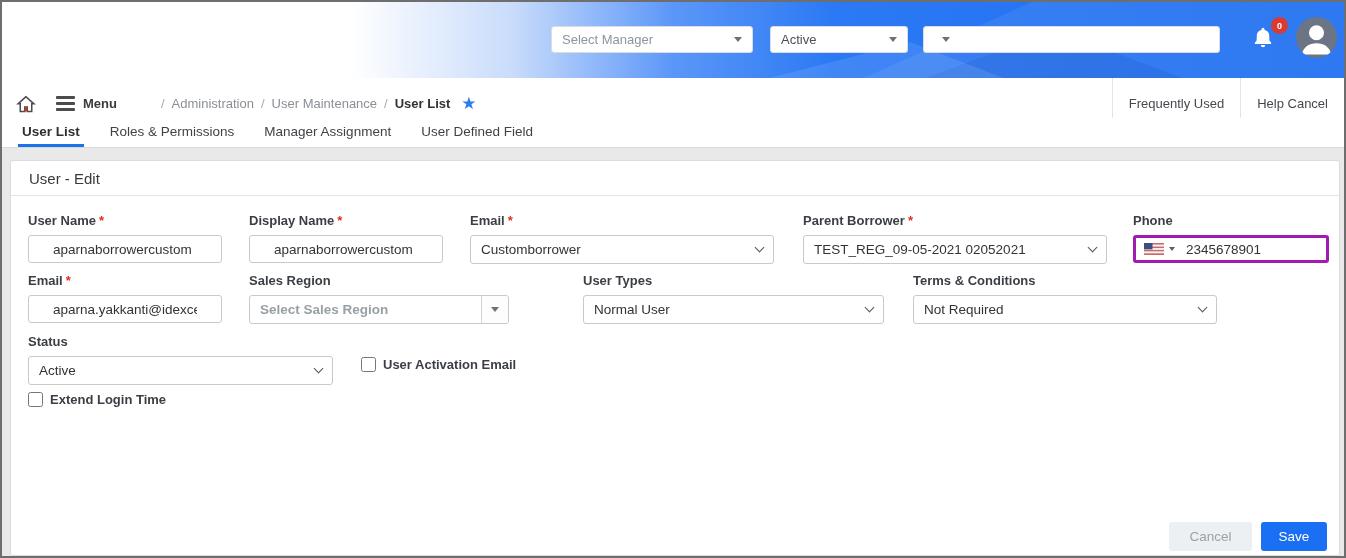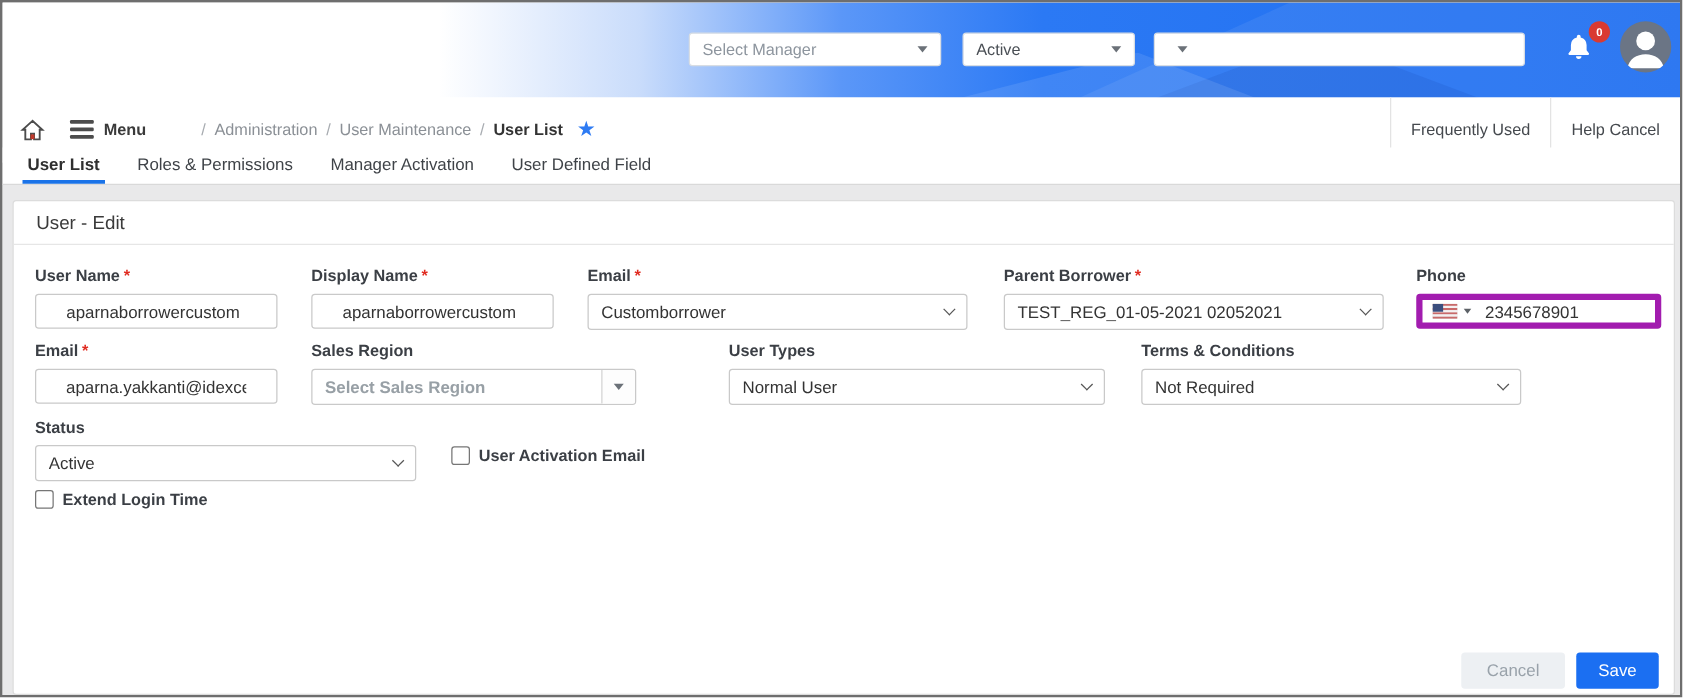"Manager Activation" span.tab { text: Activation -> Assignment }
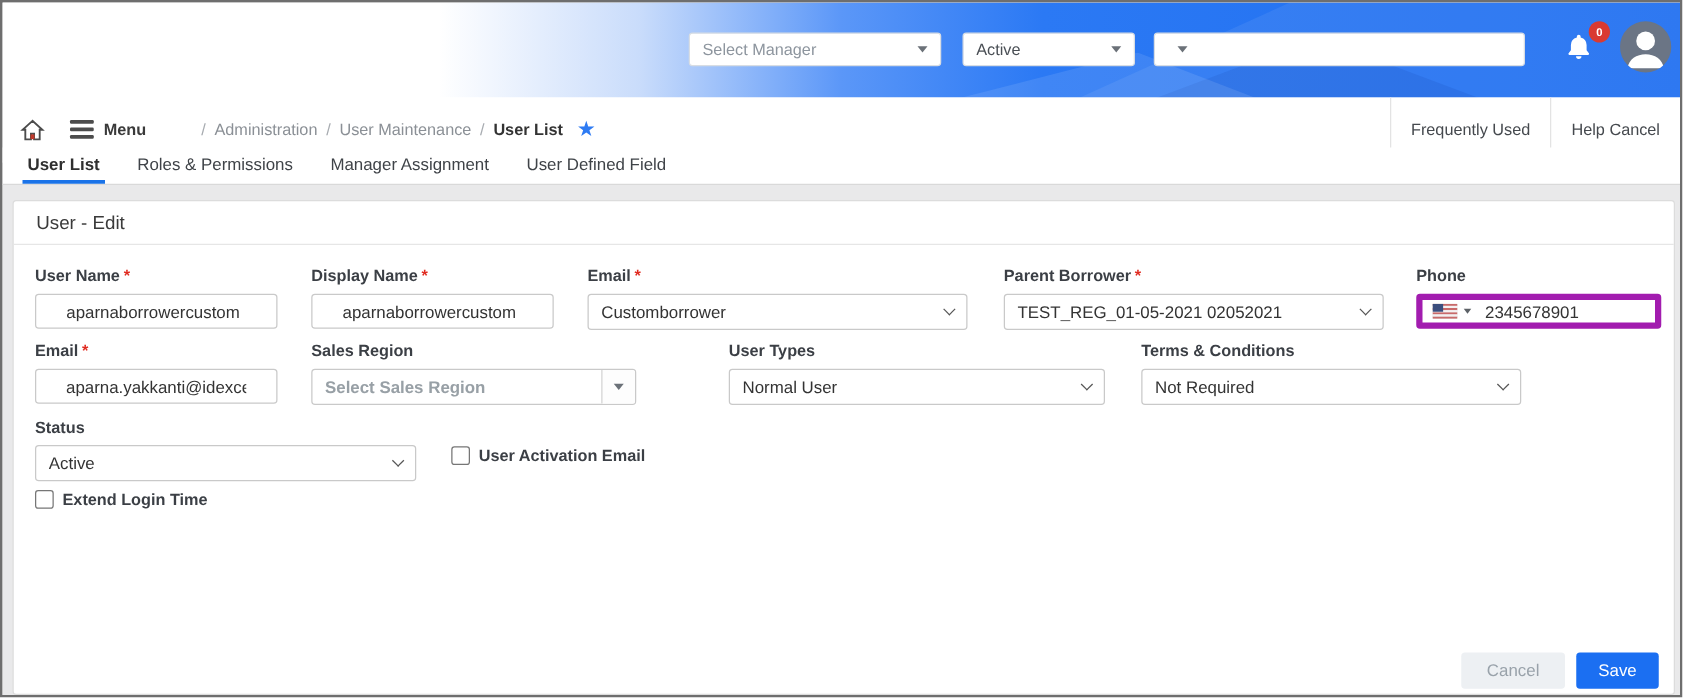"TEST_REG_01-05-2021 02052021" span.txt { text: 01-05-2021 -> 09-05-2021 }
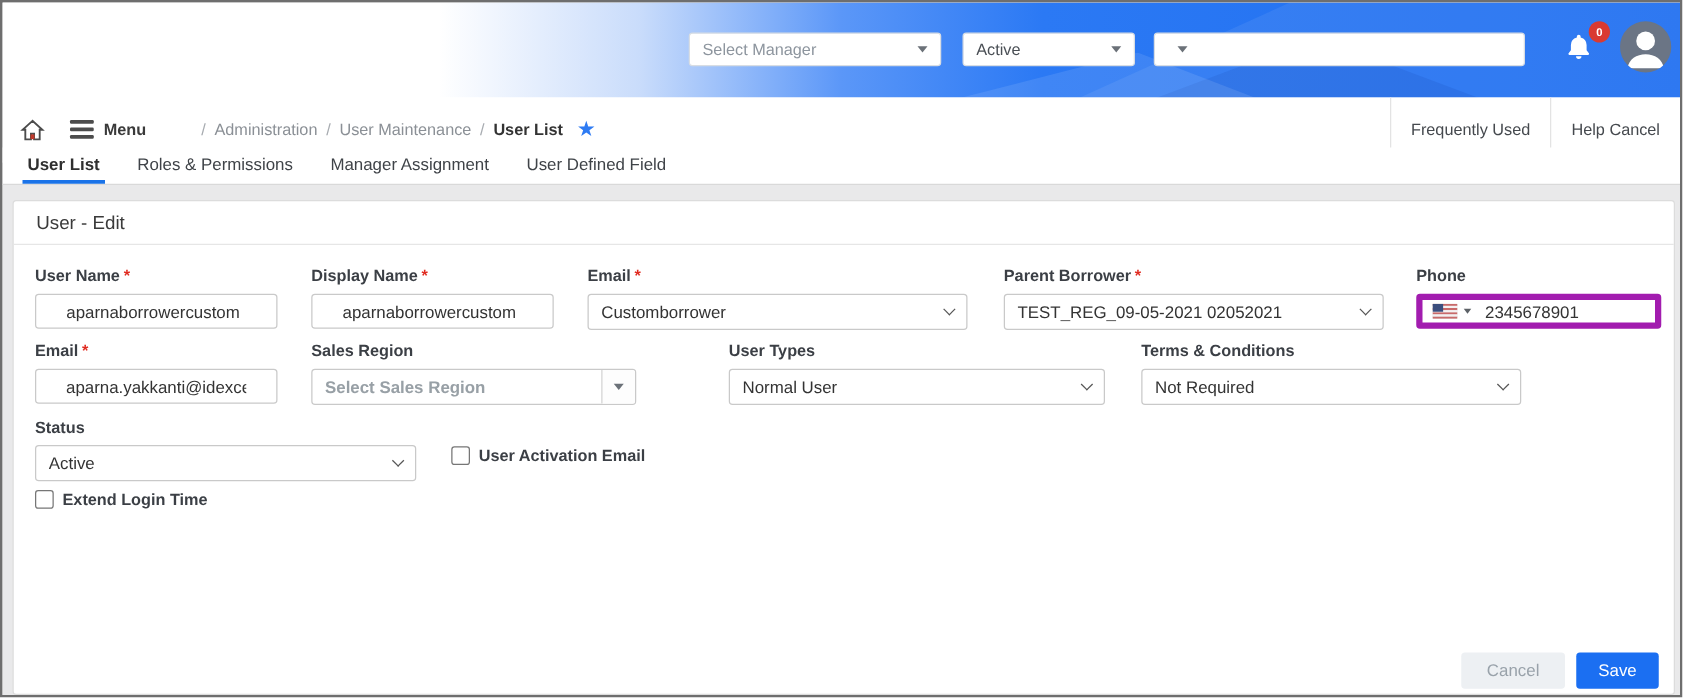"2345678901" .phone-box { border: 5px solid #a21caf -> 3px solid #a21caf }
